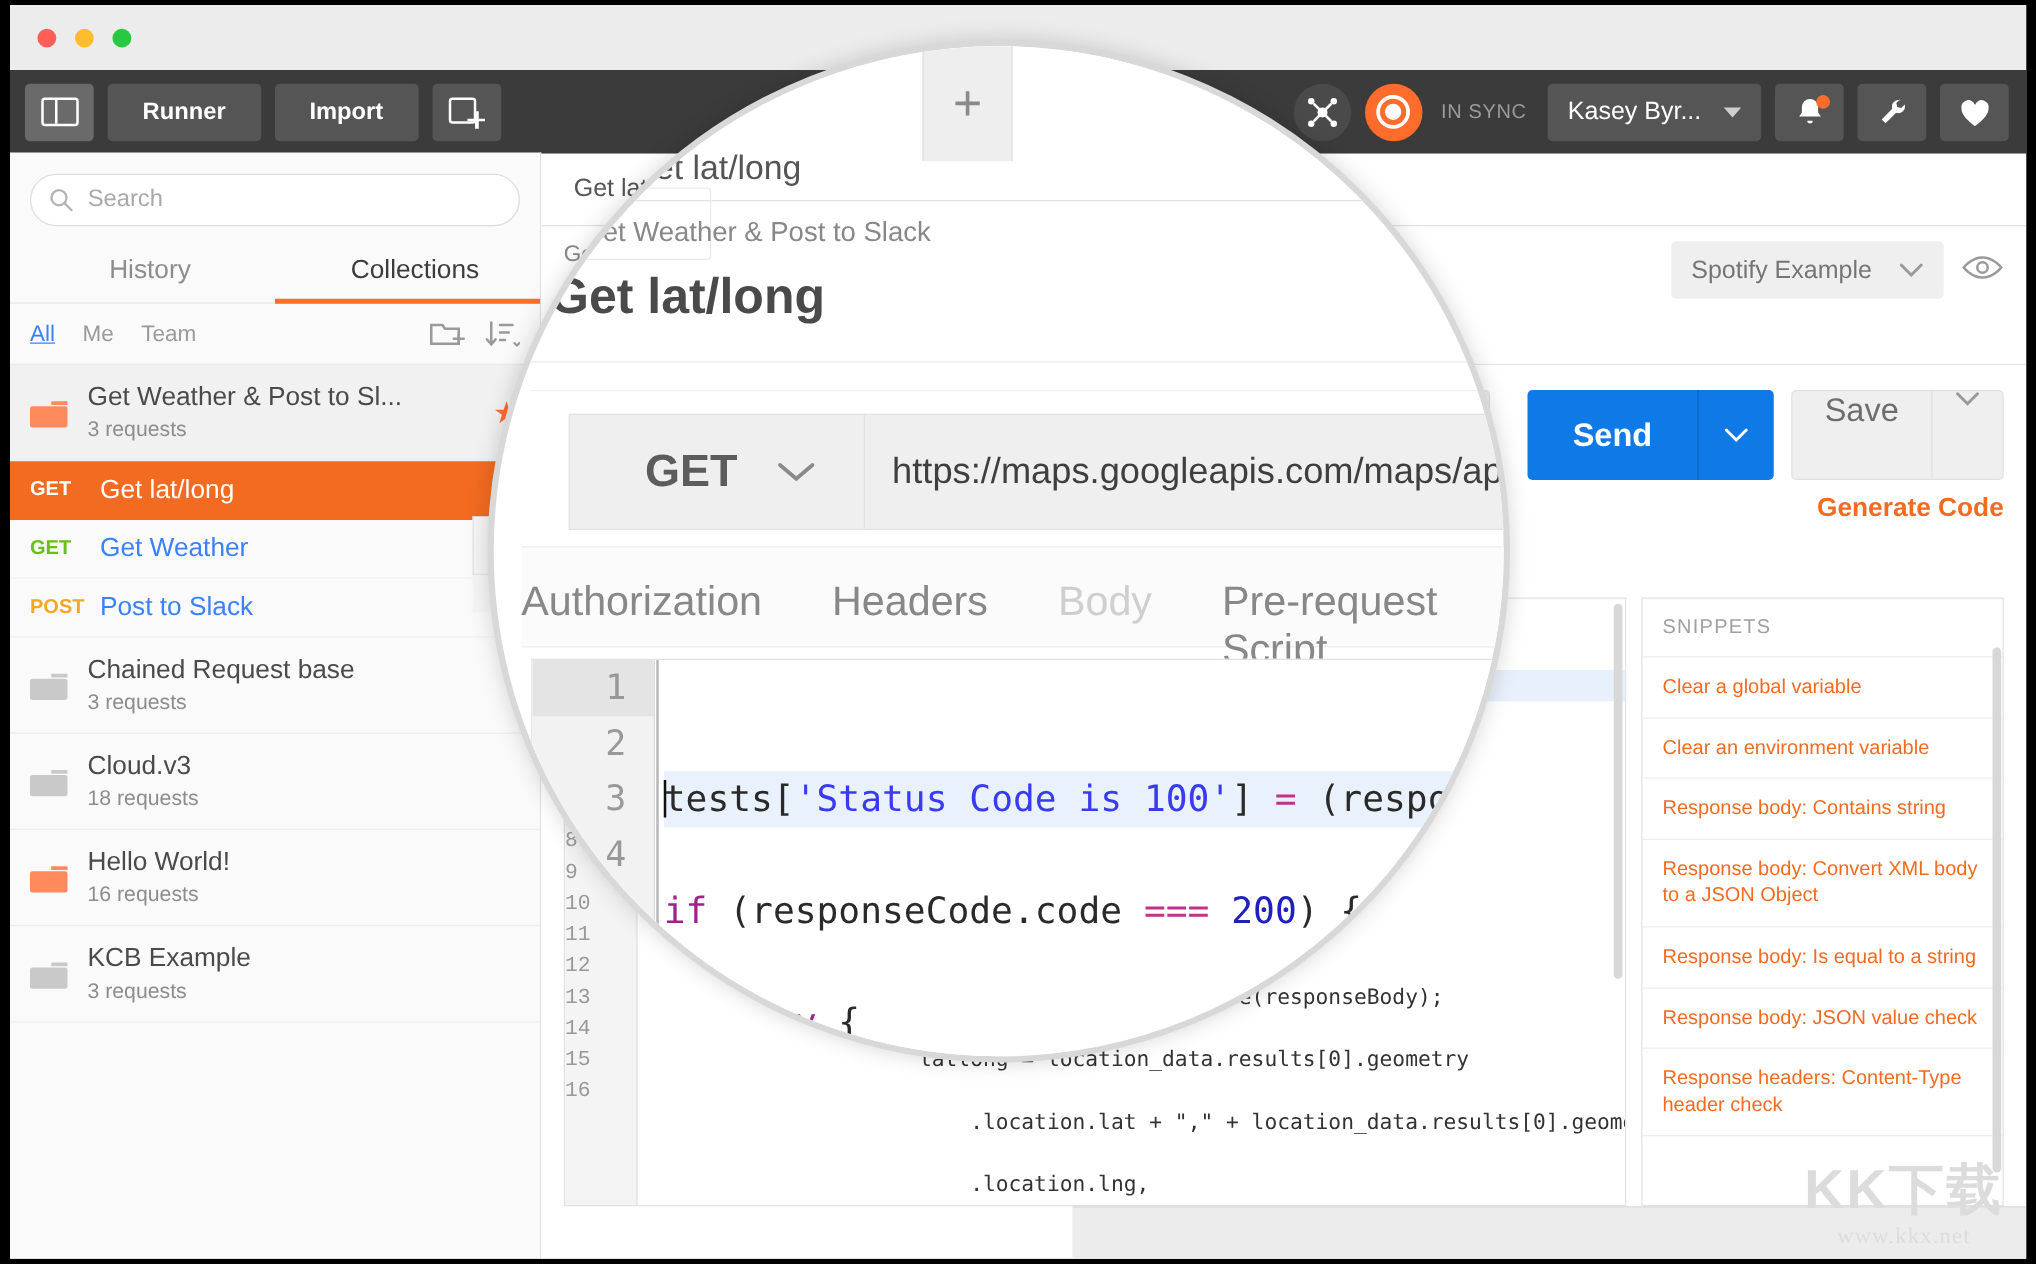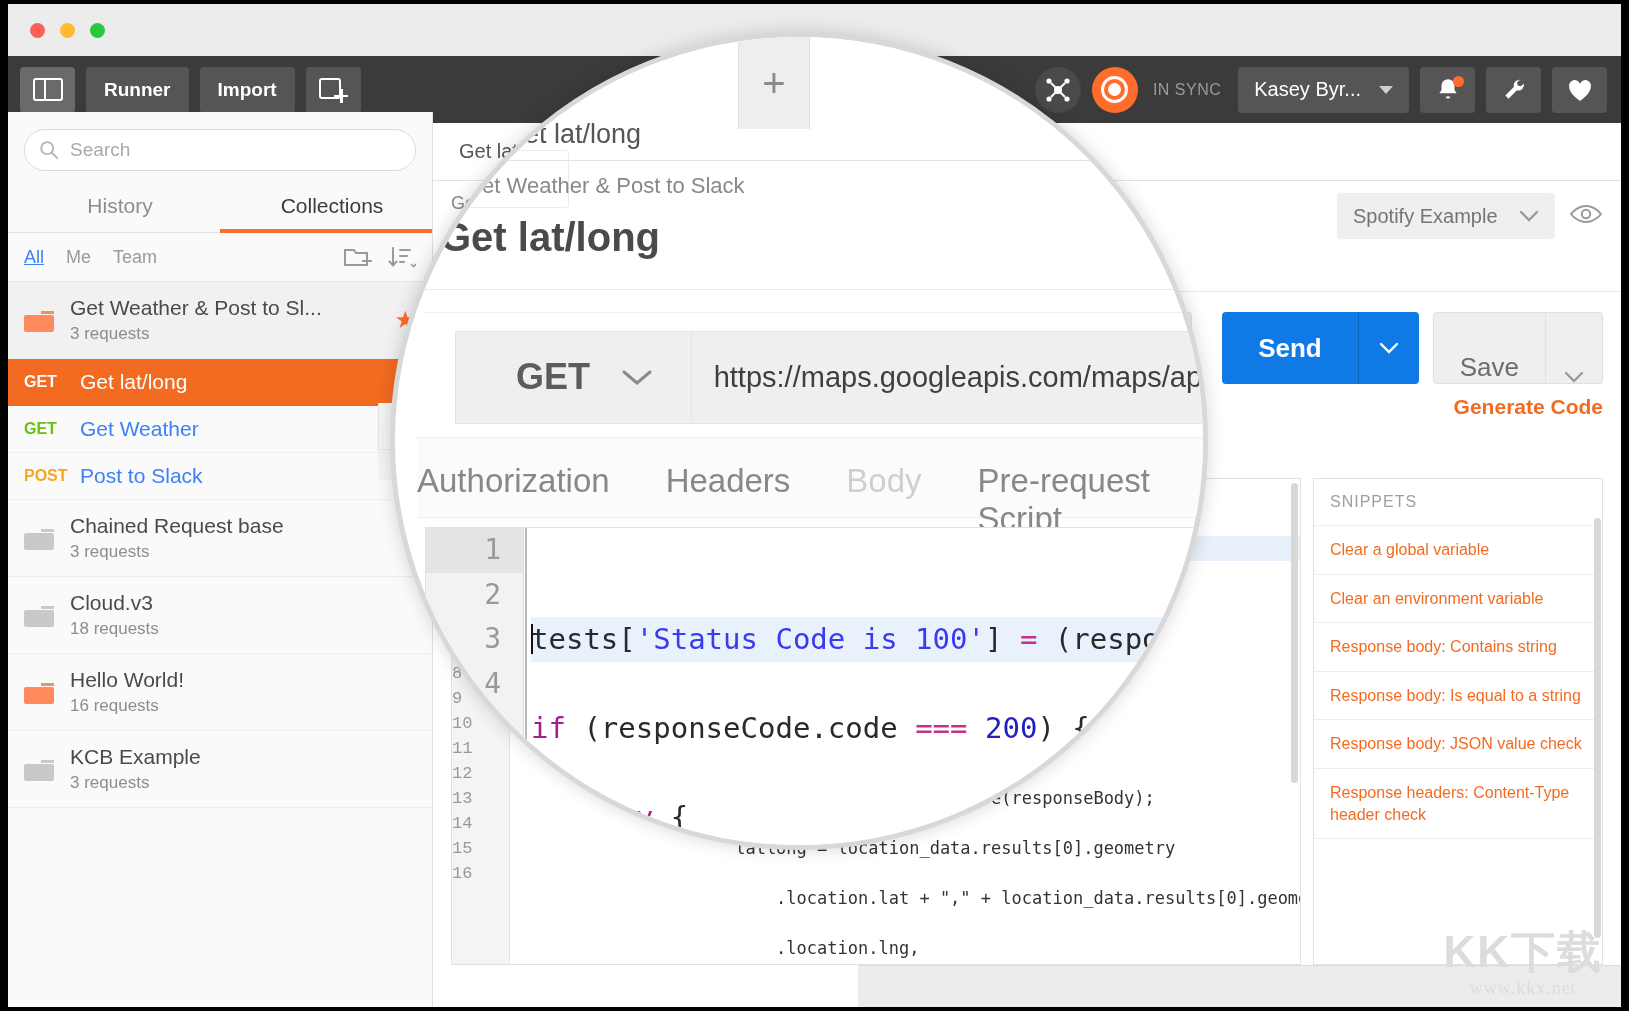"Runner" .tb-btn { padding: 0 18px -> 0 28px }
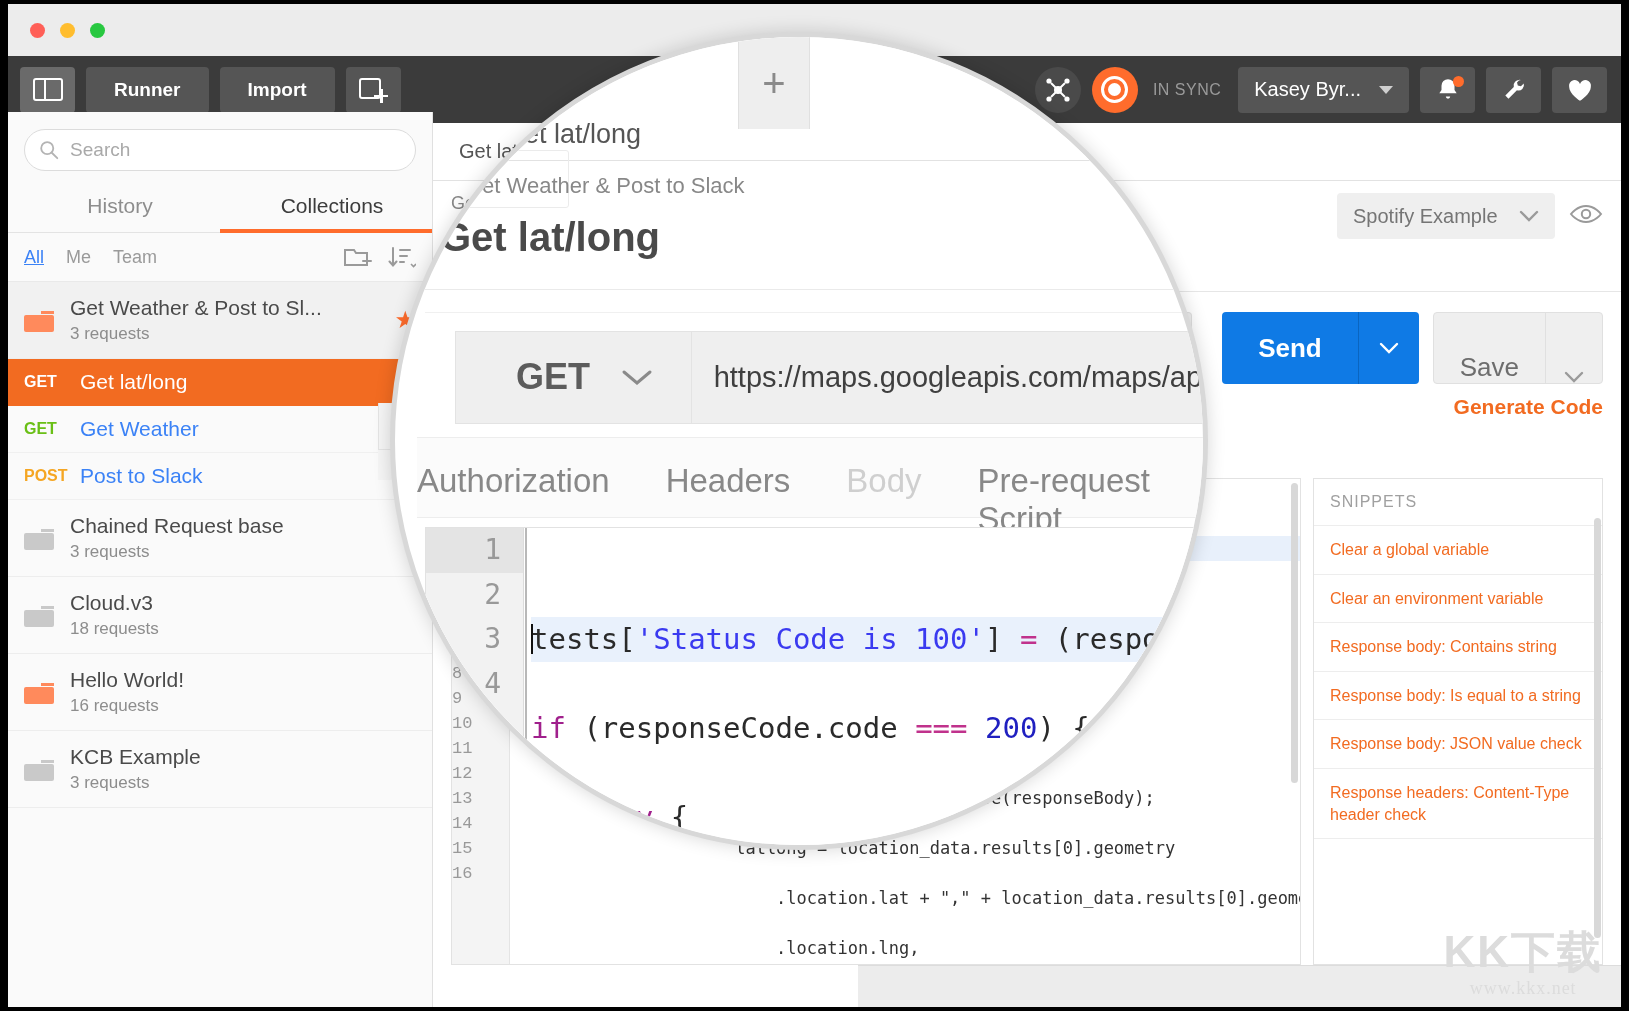"Search" .sidebar { top: 108px -> 118px }
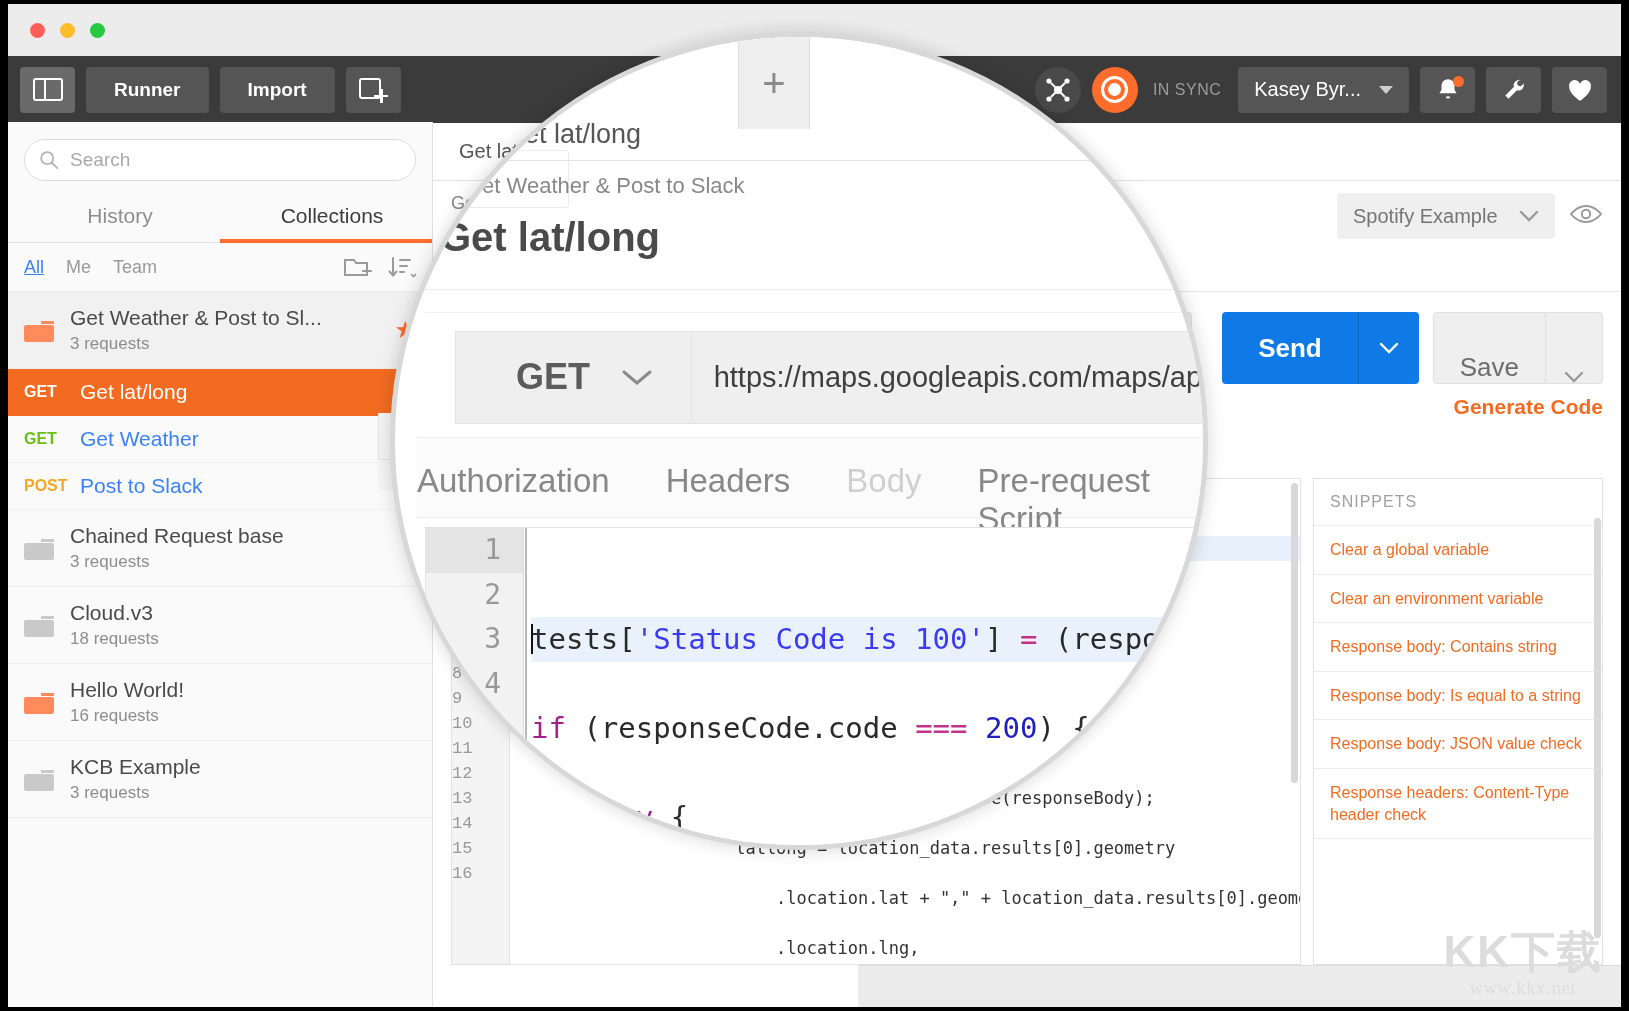"Save" .btn-save { align-items: flex-end -> flex-start }
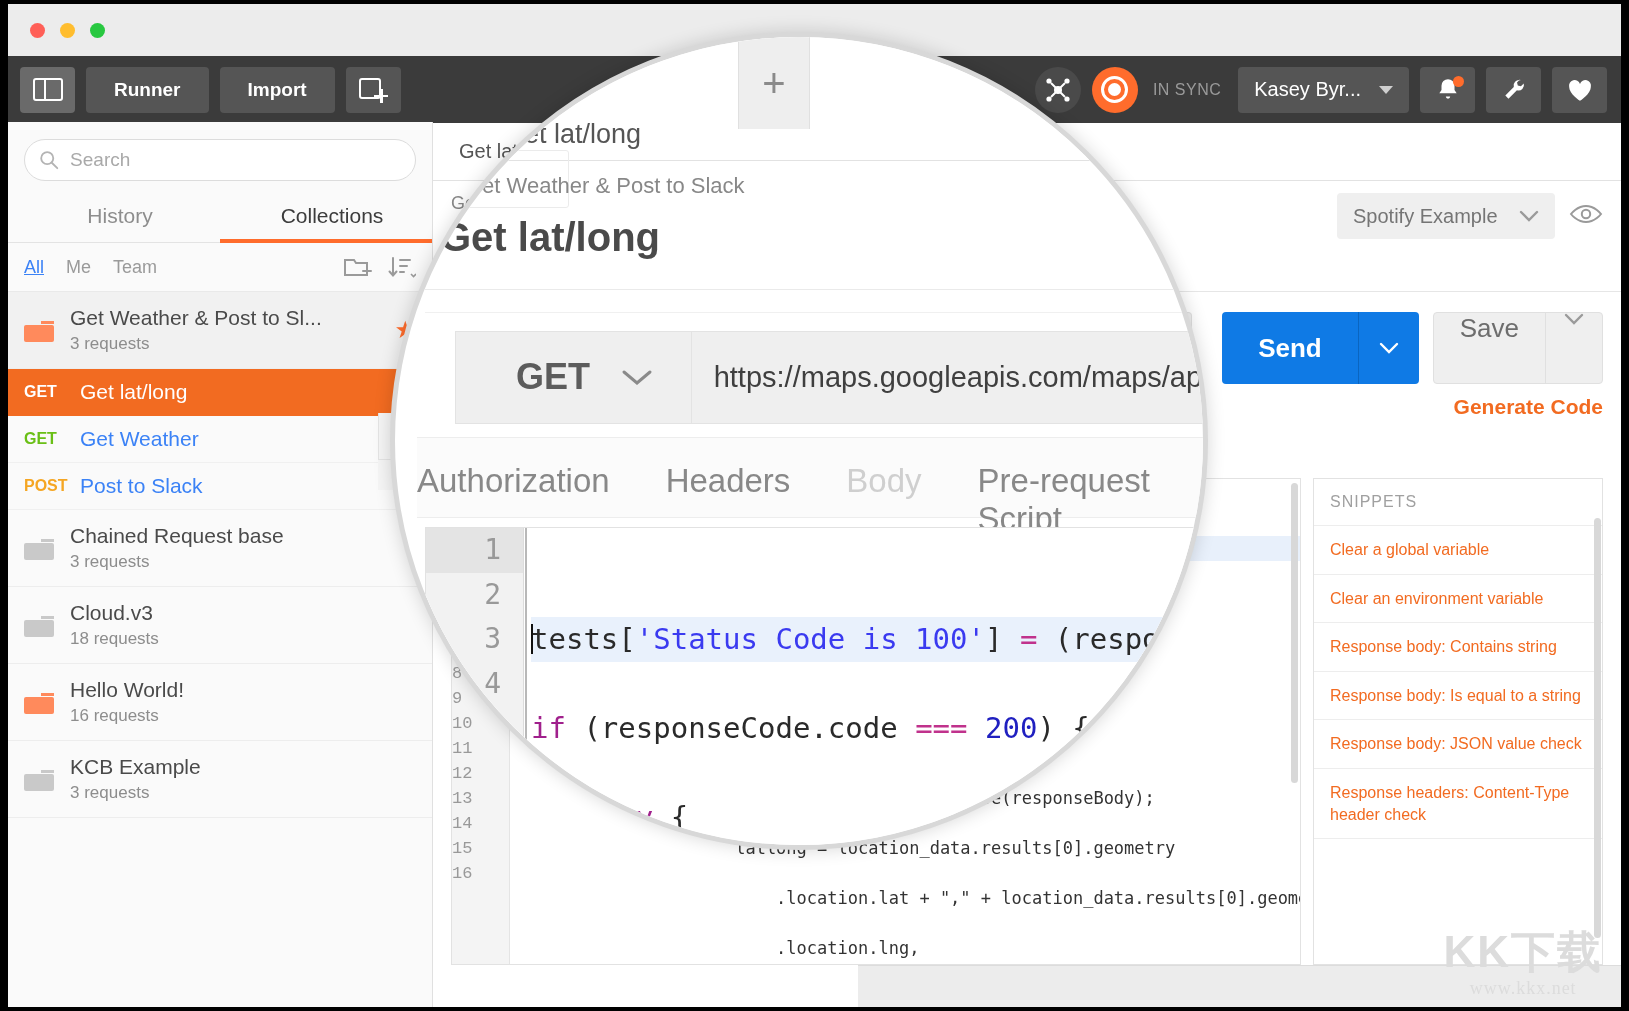"Response body: Convert XML body" div.snip { html: none -> <div>Response body: Convert XML body to a JSON Object</div> }
